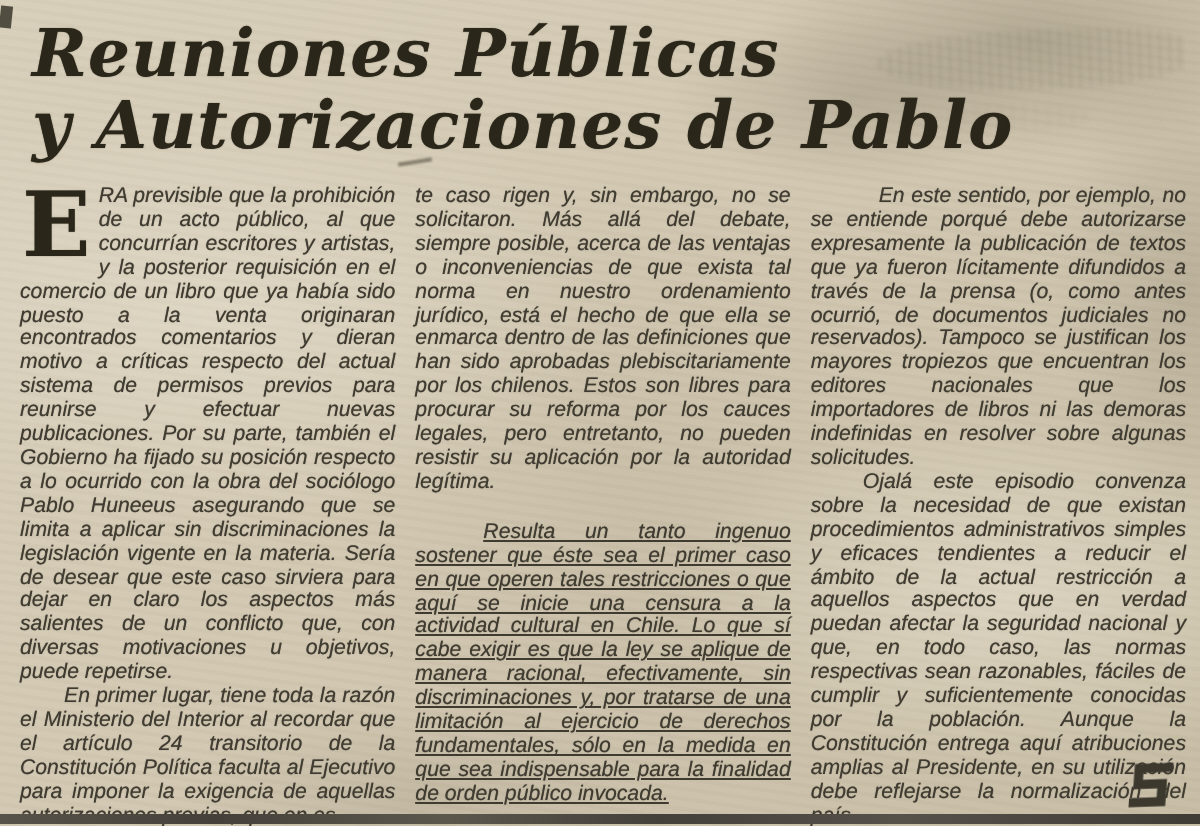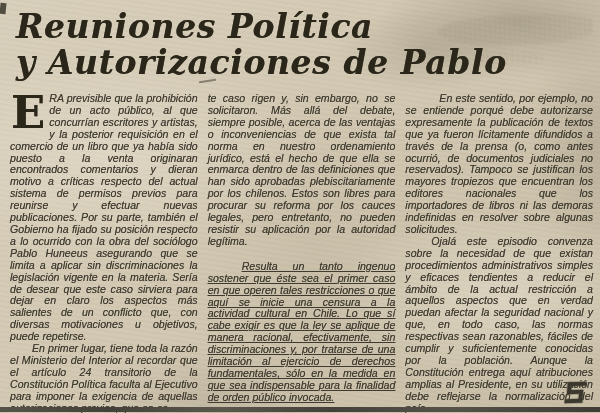"Reuniones Política" span.hl-line { text: Política -> Públicas }
